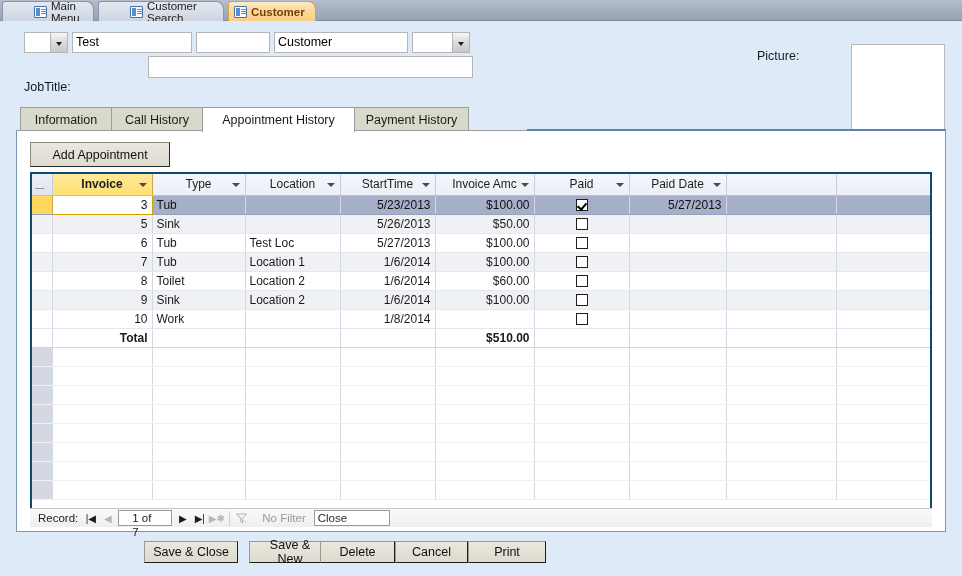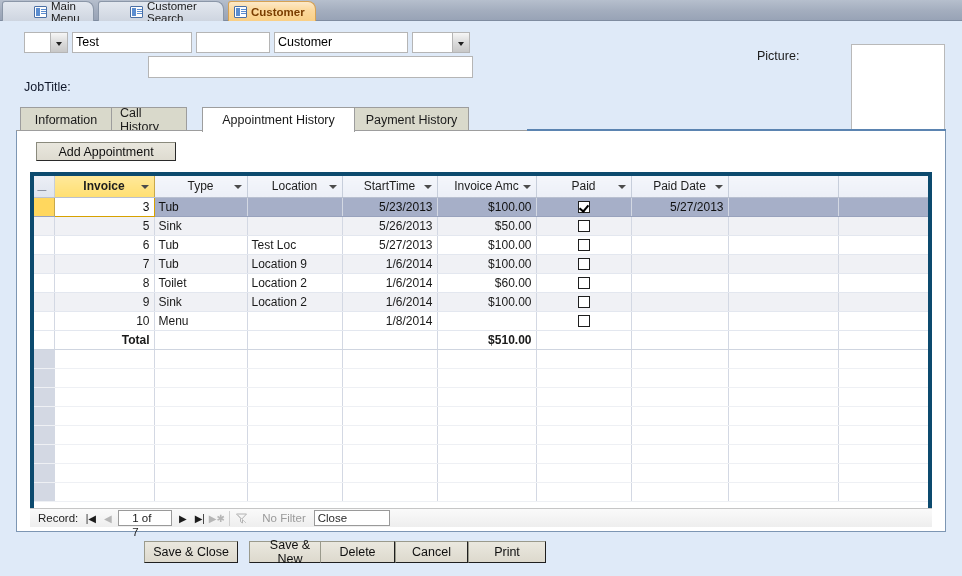"Call History" div.ftab { width: 76px -> 92px }
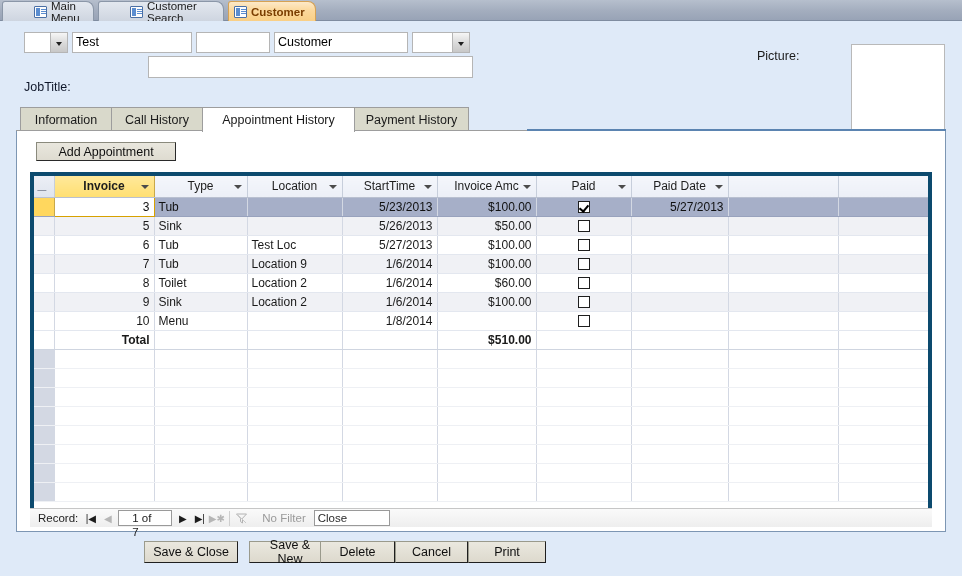"Add Appointment" #btn-add-appointment { height: 19px -> 25px; left: 36px -> 30px }
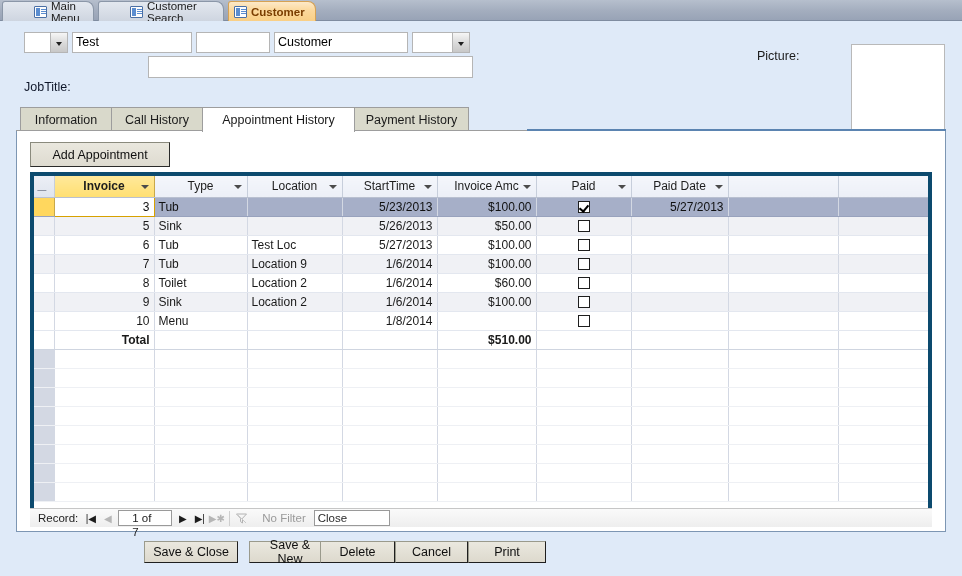"Invoice" #datasheet { border: 4px solid #0c4a6e -> 2px solid #0c4a6e }
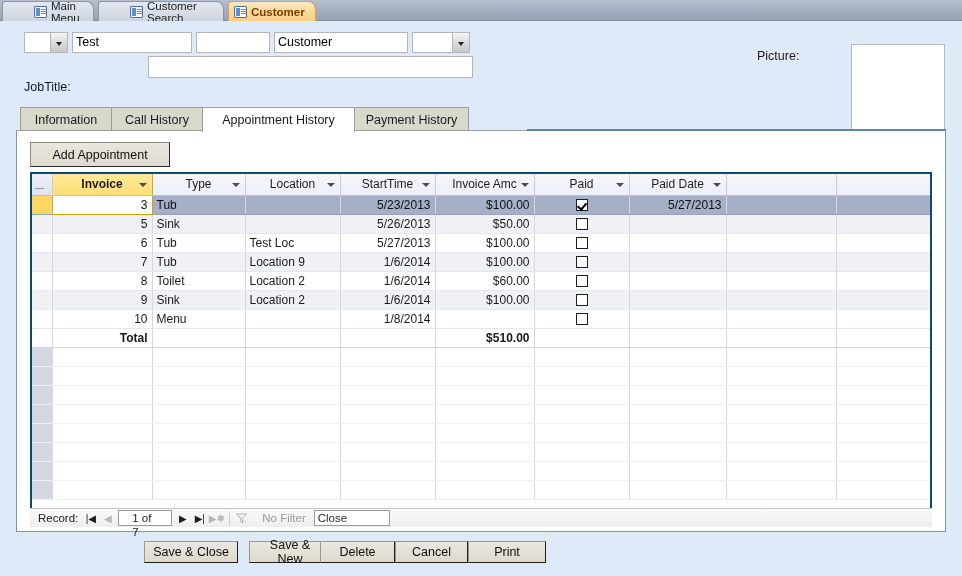"Location 9" td.lft { text: 9 -> 1 }
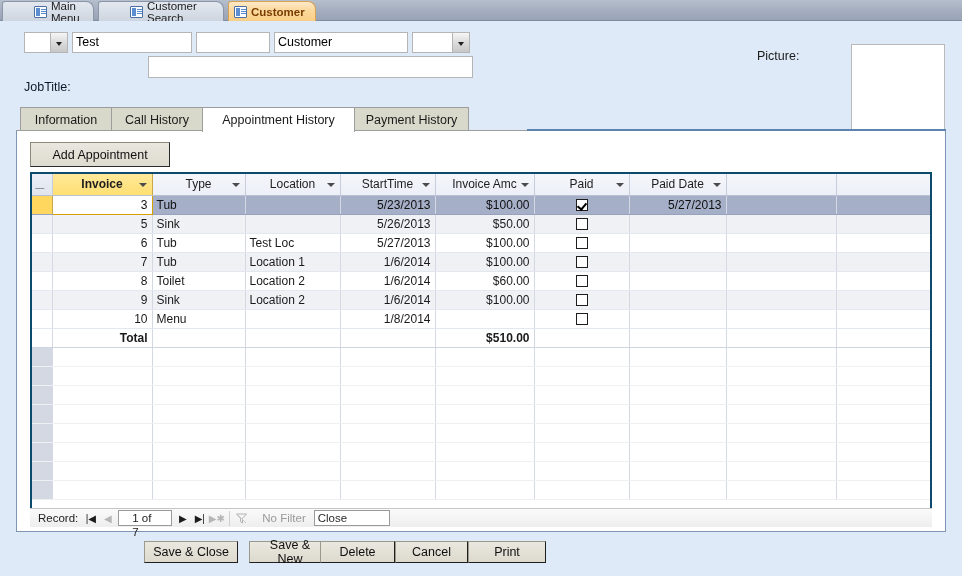"Menu" td.lft { text: Menu -> Work }
